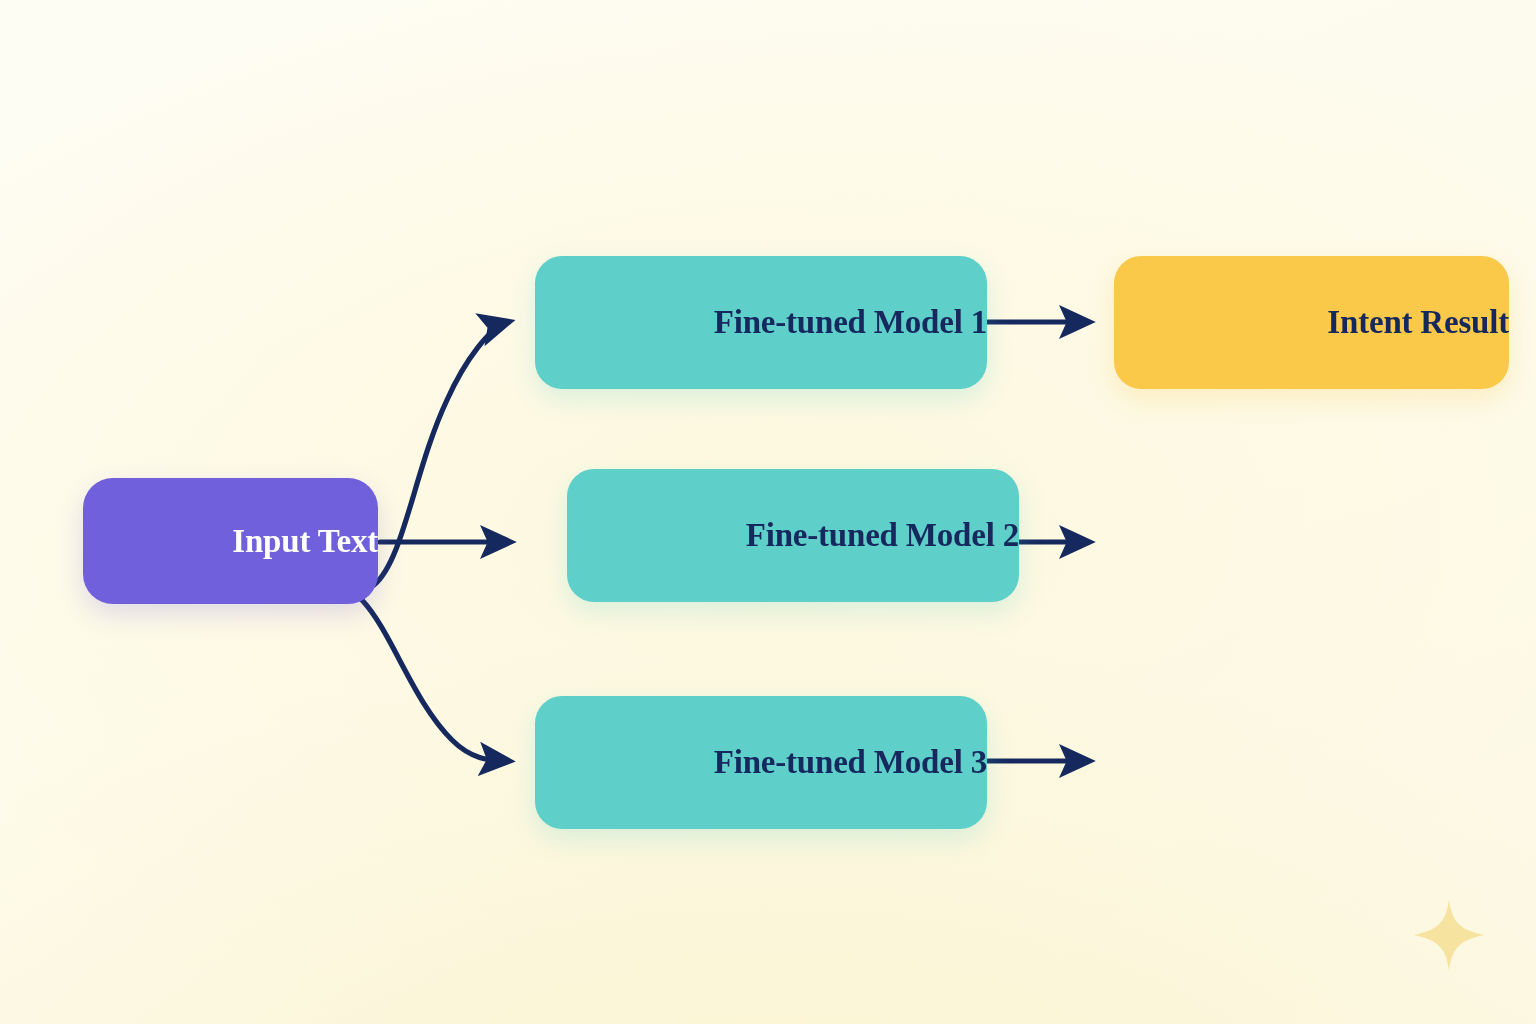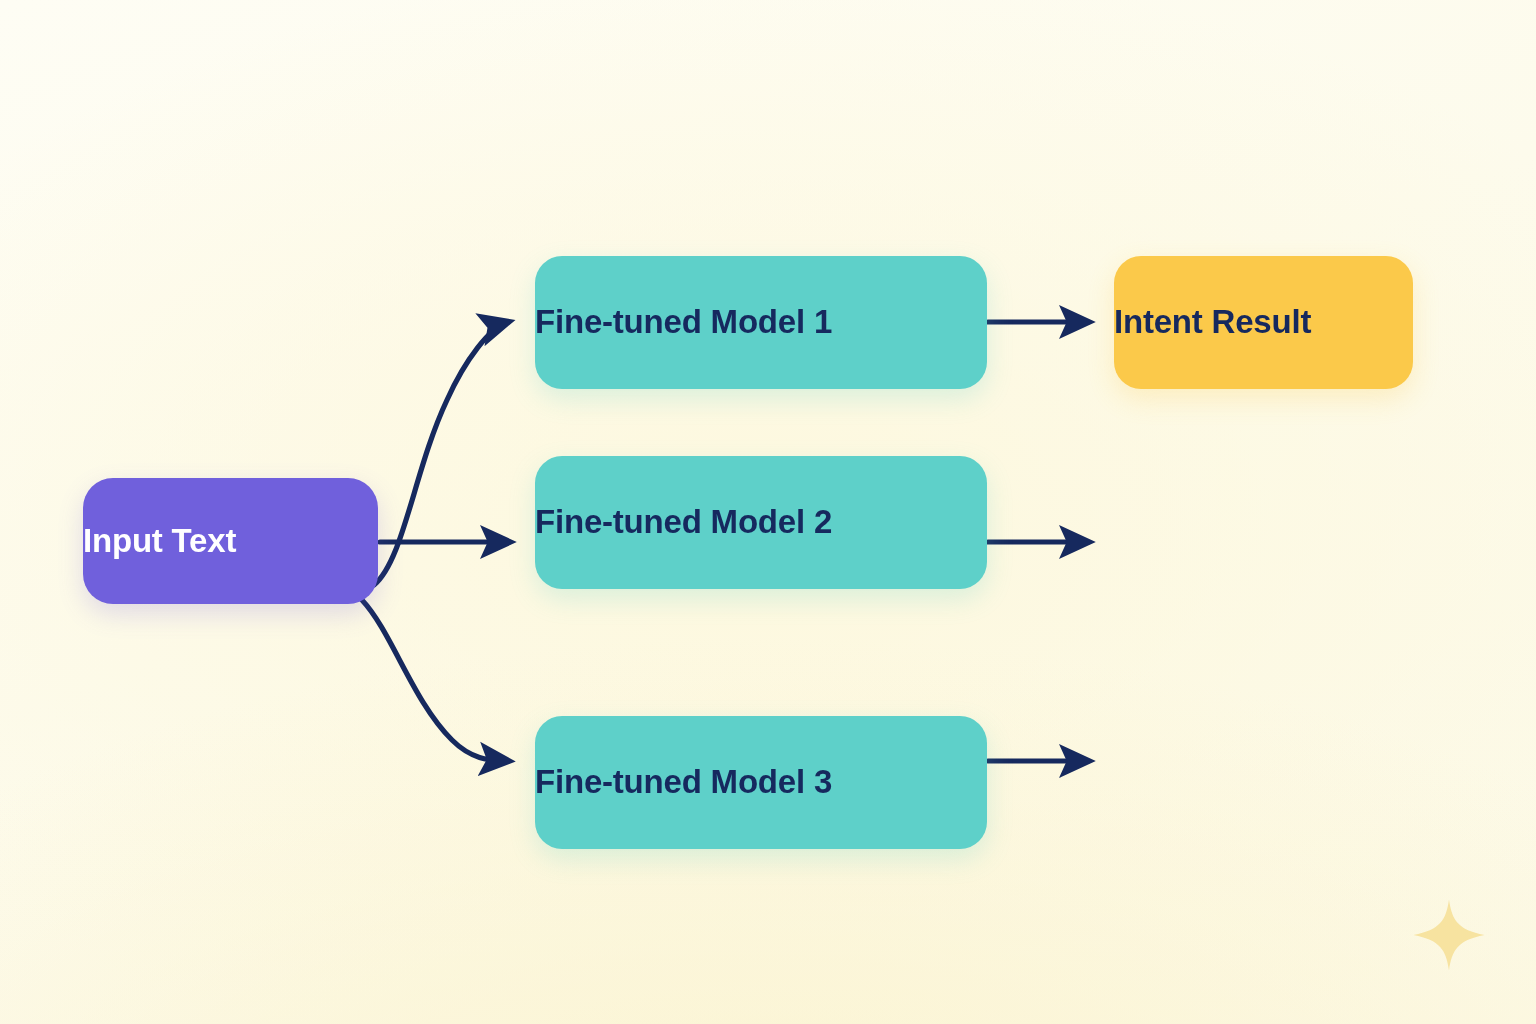"Fine-tuned Model 1" .node { font-family: none -> Liberation Serif, serif; justify-content: flex-start -> flex-end }
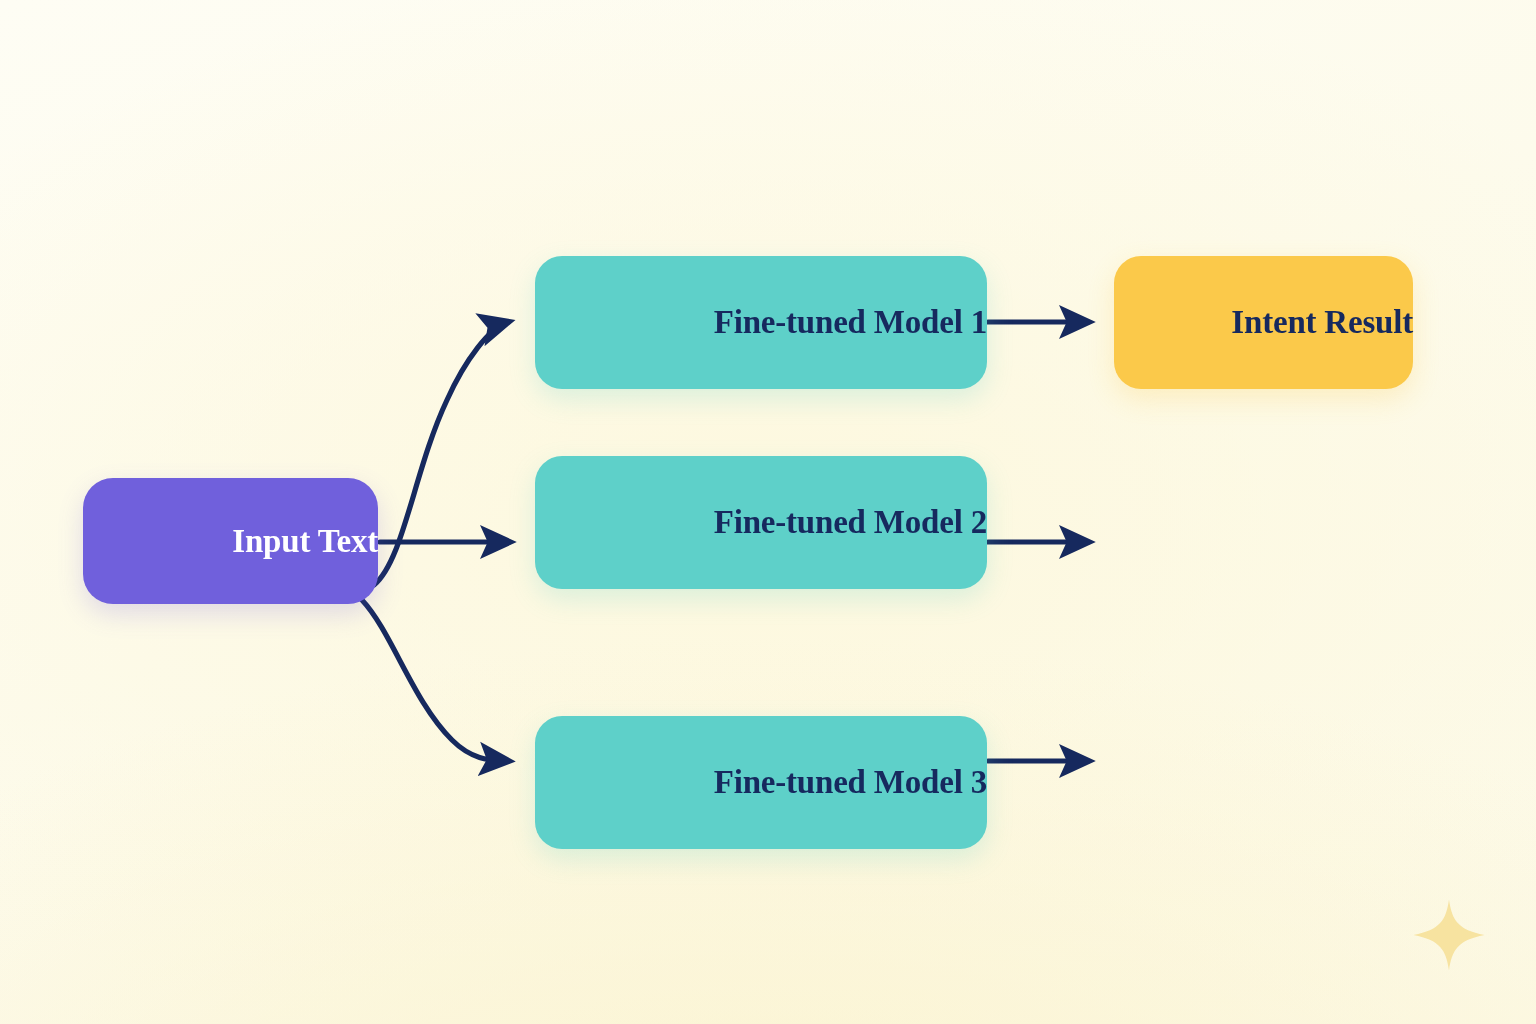"Intent Result" .node-result { width: 299px -> 395px }
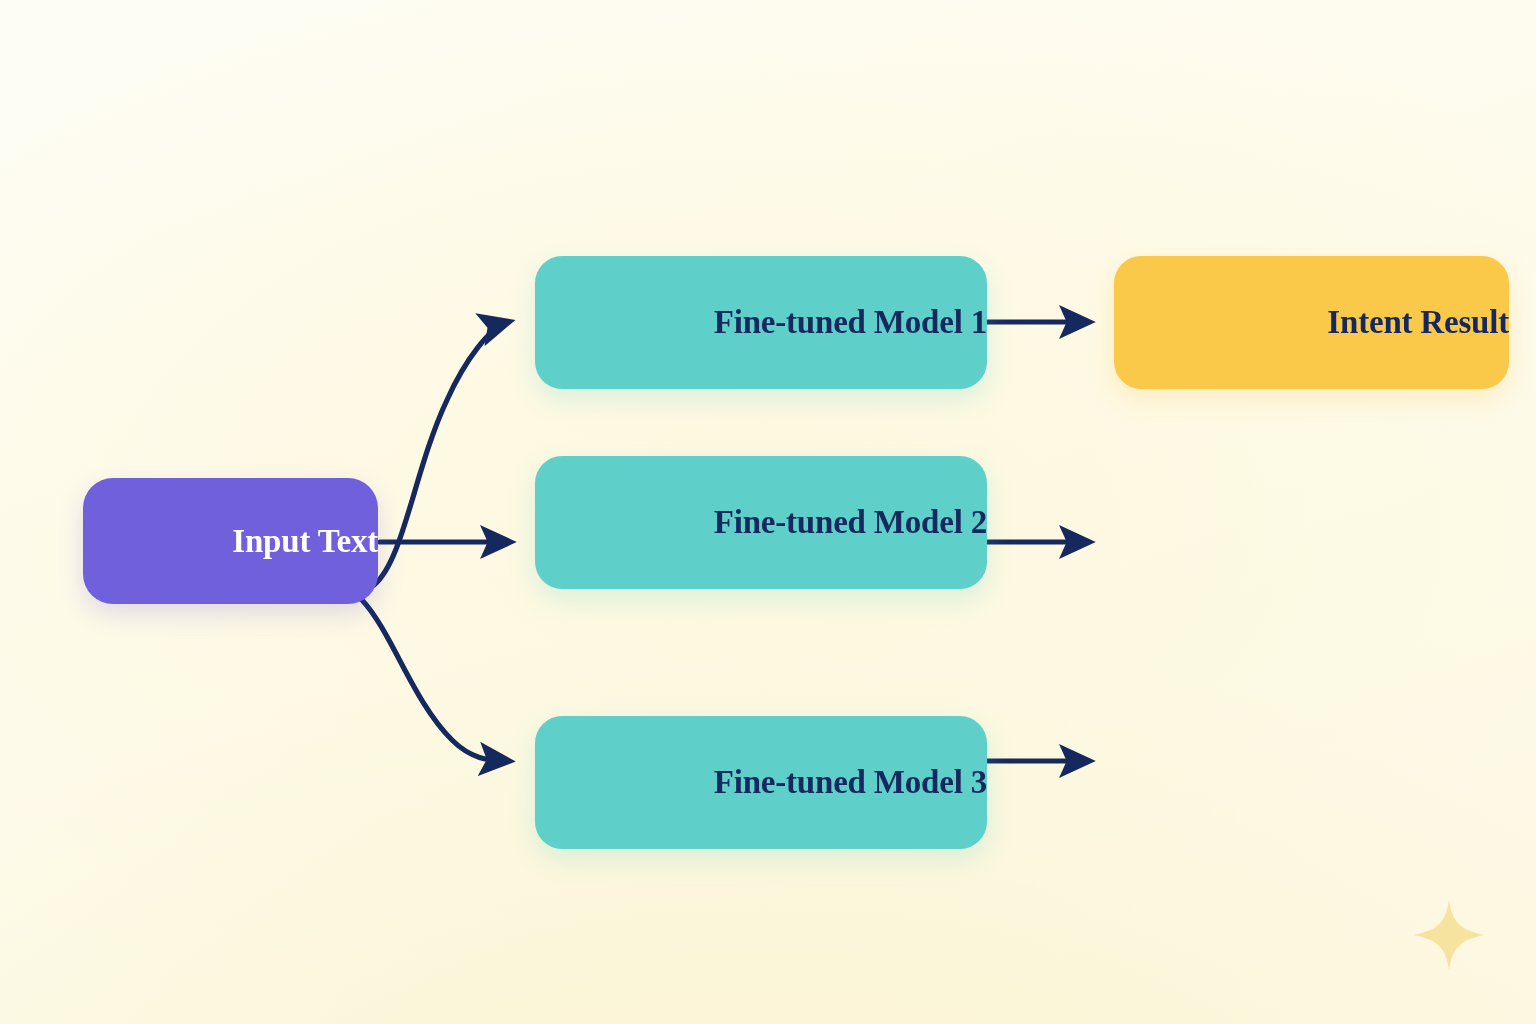"Fine-tuned Model 2" .row2 { margin-left: none -> 32px; top: 456px -> 469px }
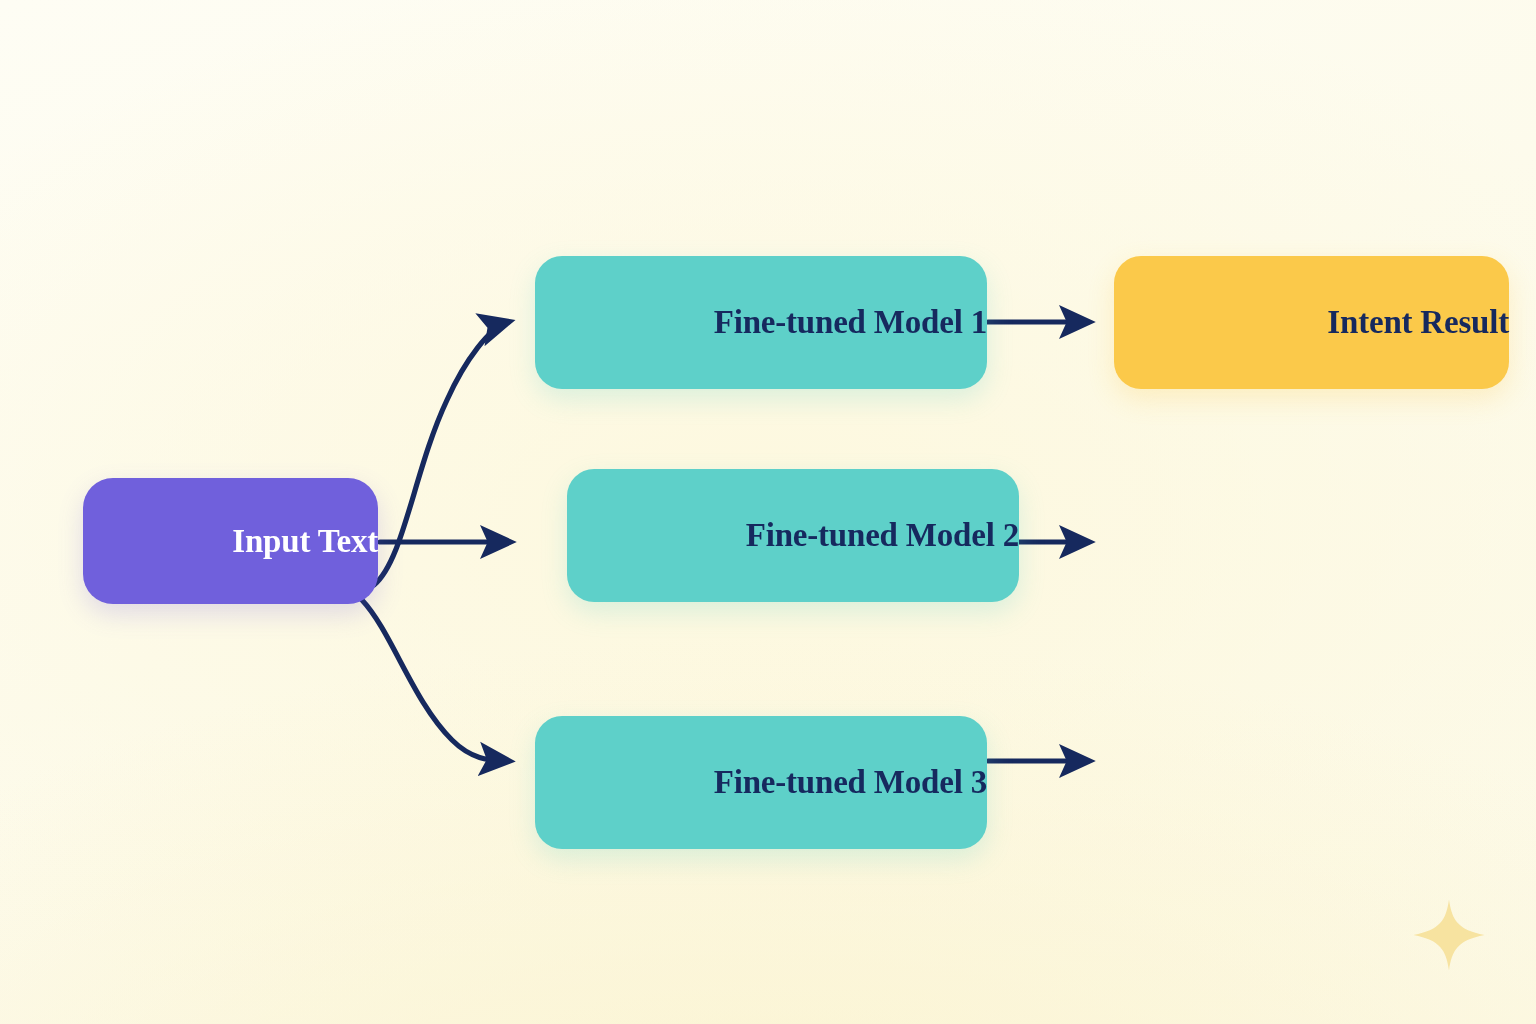"Fine-tuned Model 3" .row3 { margin-top: 20px -> none }
